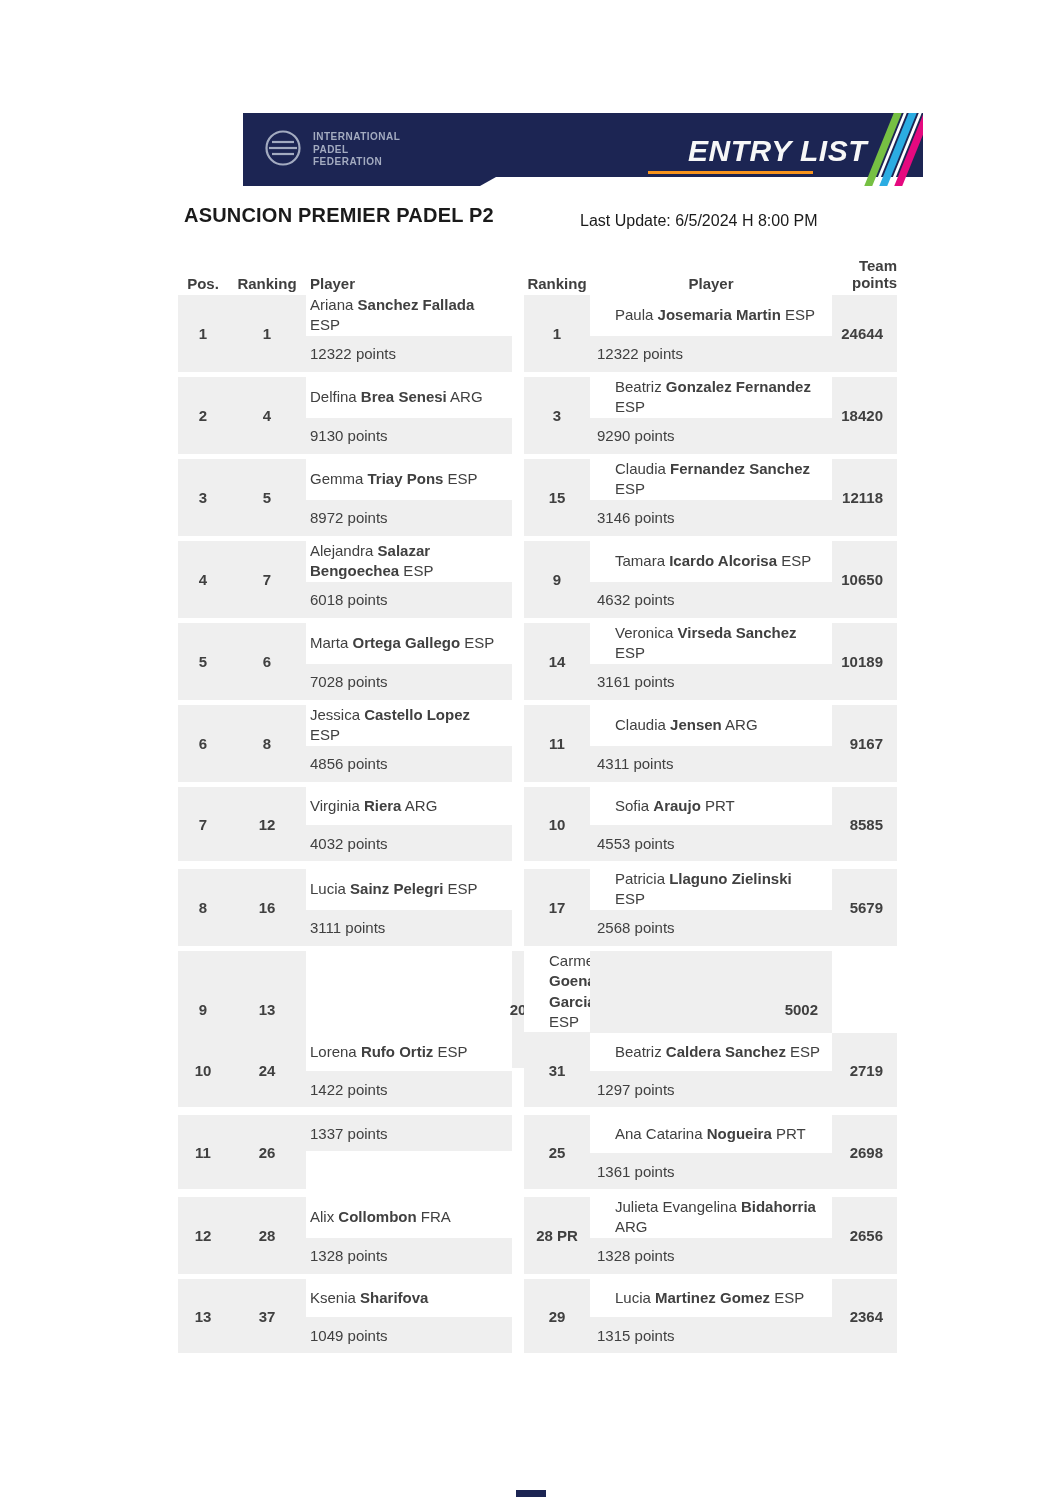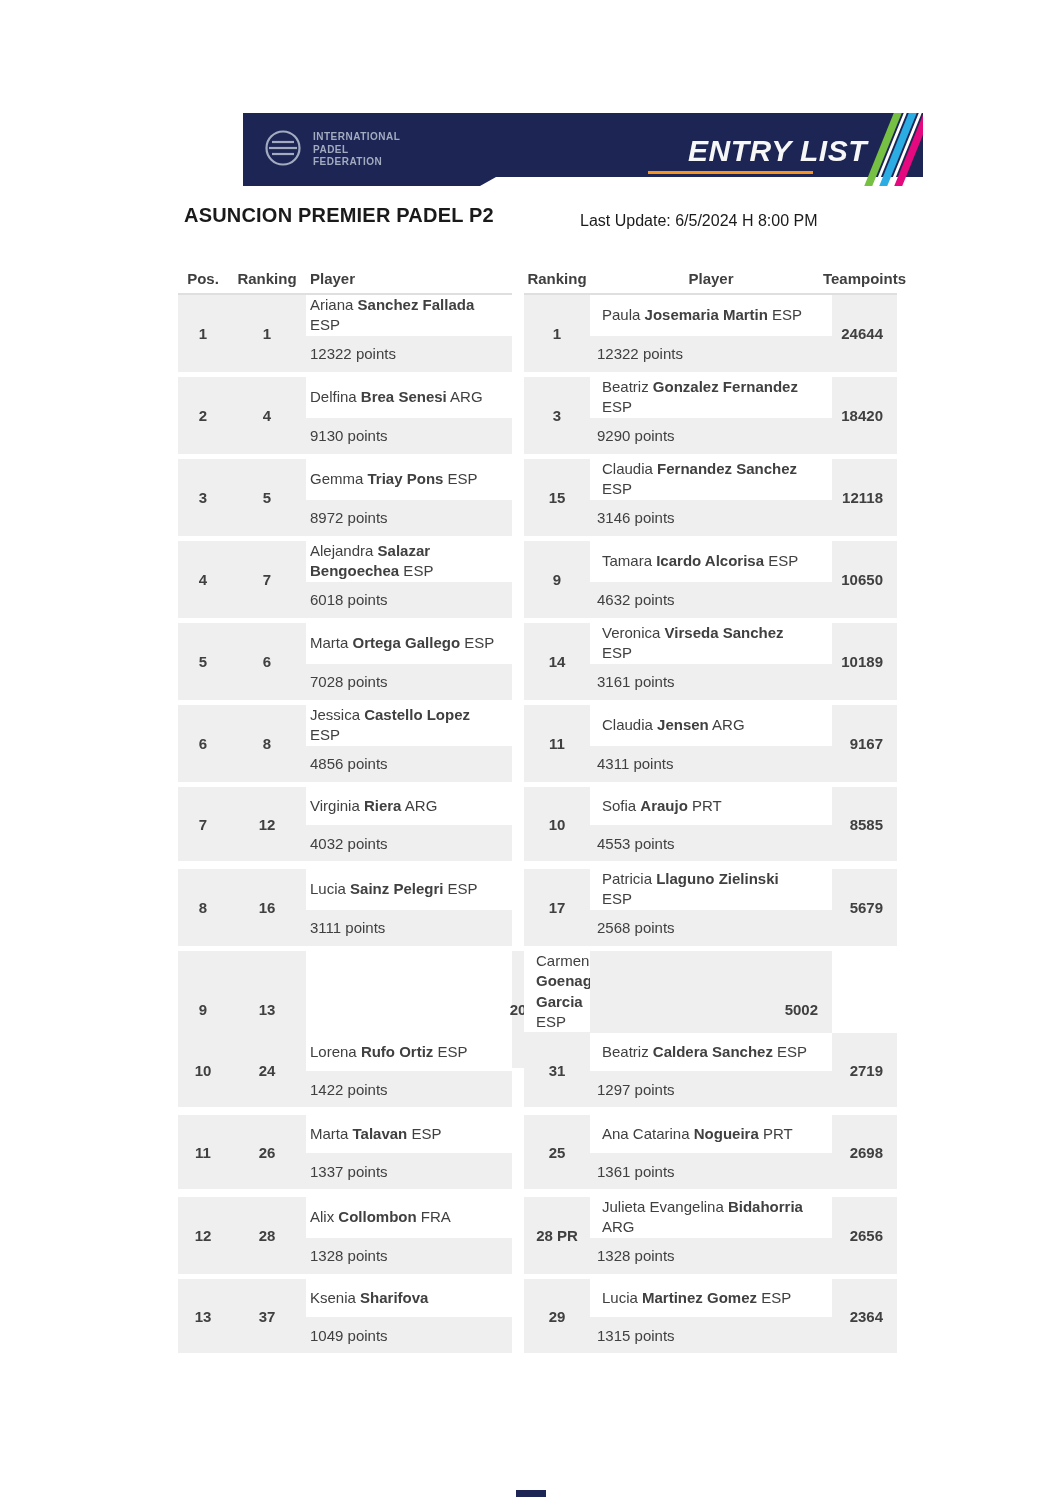"Team" .thead > .th-team { flex-direction: none -> column }
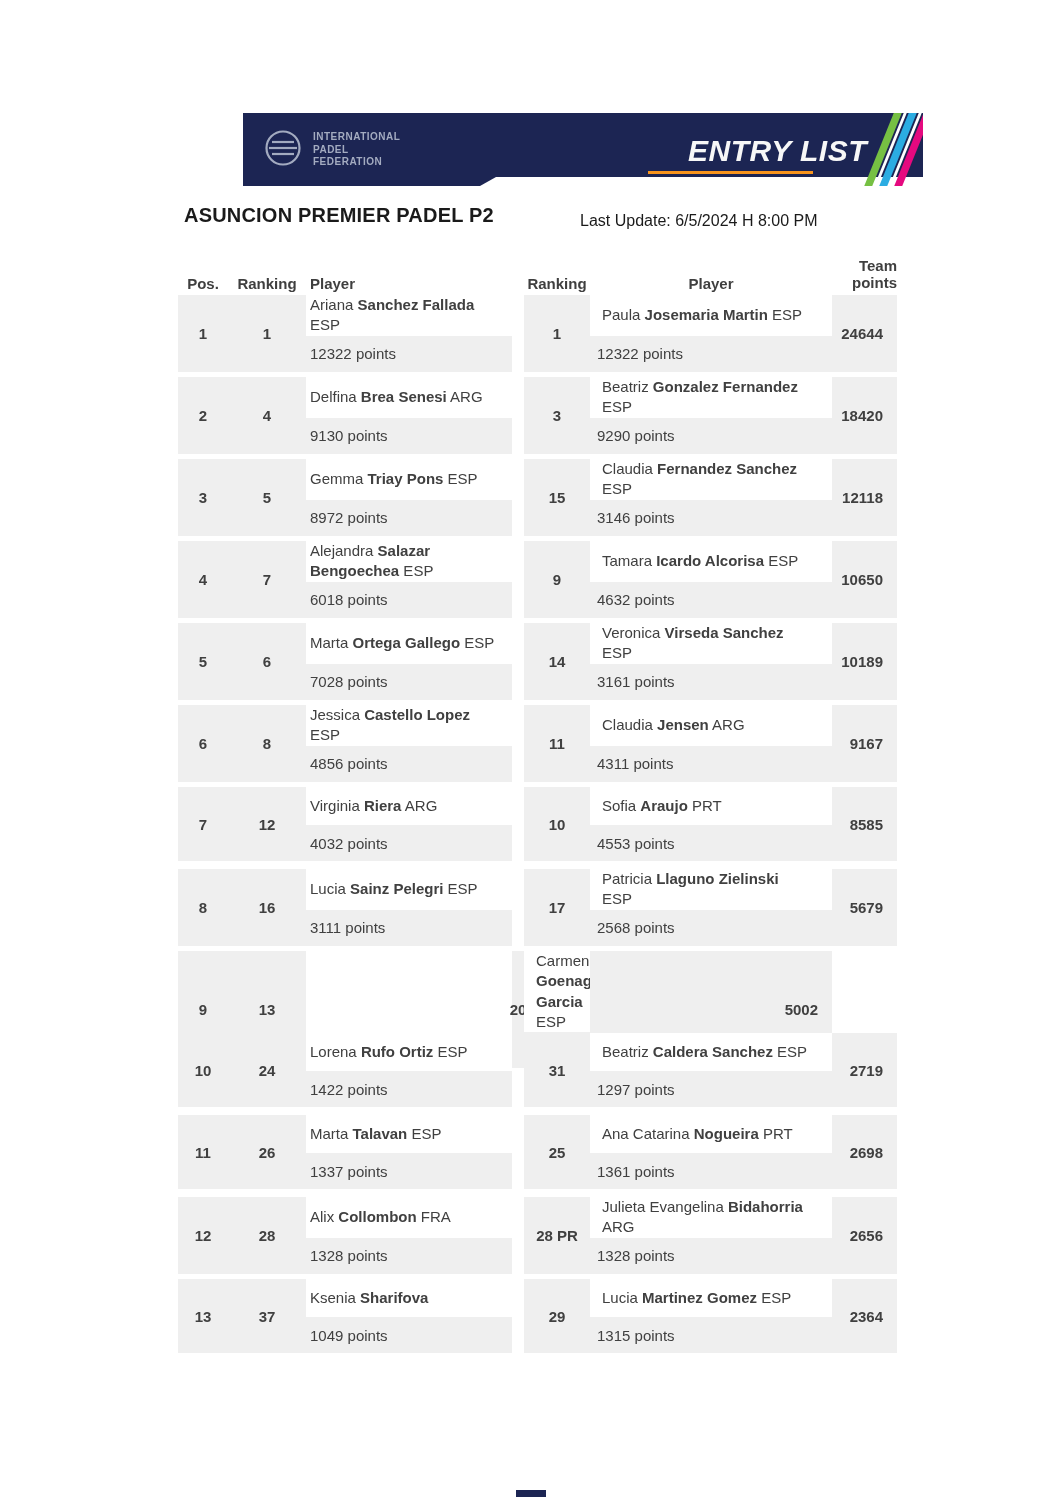"Paula Josemaria Martin ESP" .p2 .pname { padding-left: 12px -> 25px }
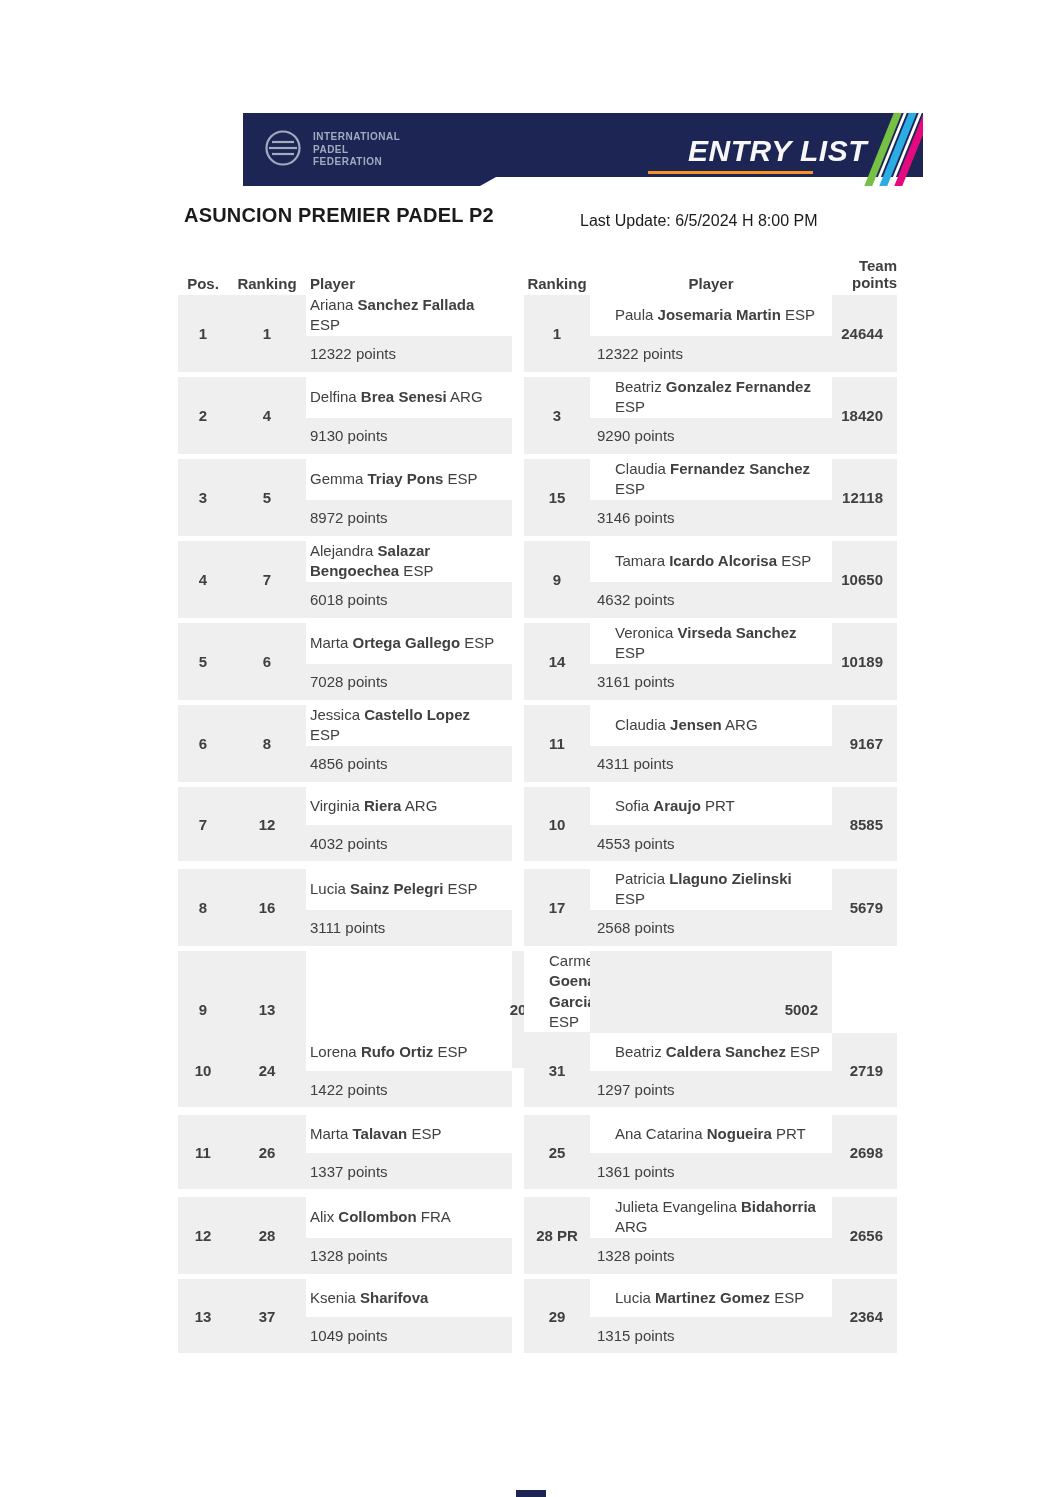"Marta Talavan ESP" div.pname { html: <div> <span>Marta <b>Talavan</b> ESP</span> </div> -> none }
